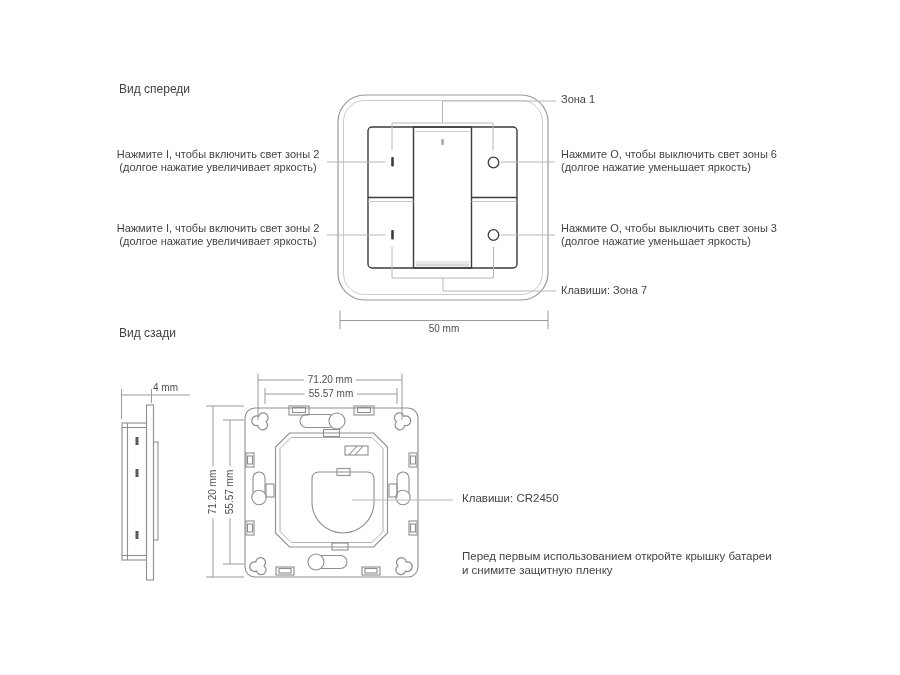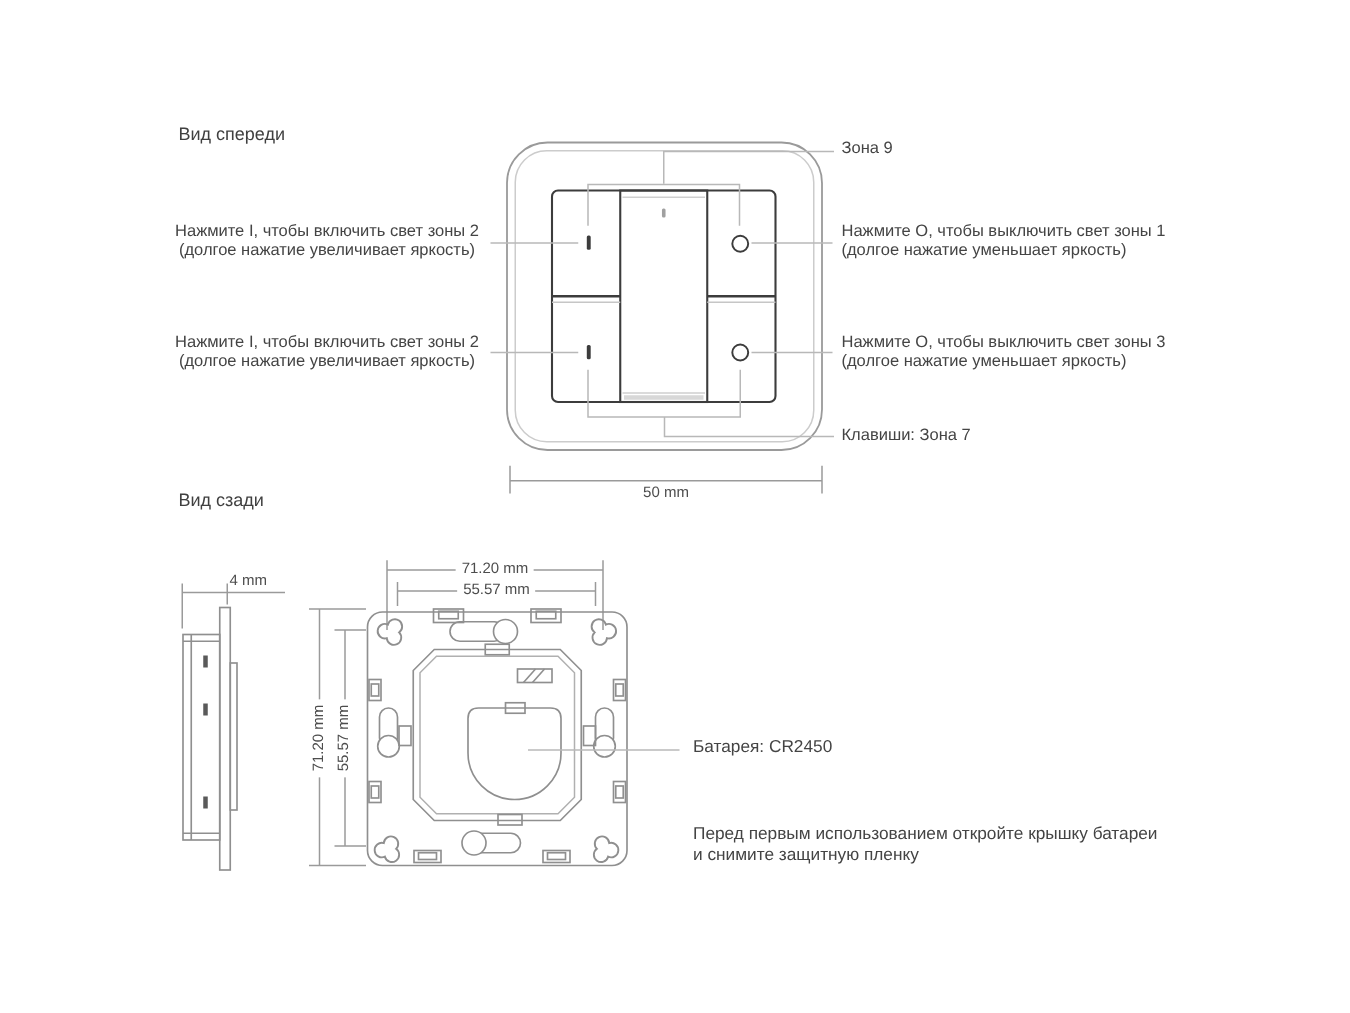"Зона 9" div.txt { text: 9 -> 1 }
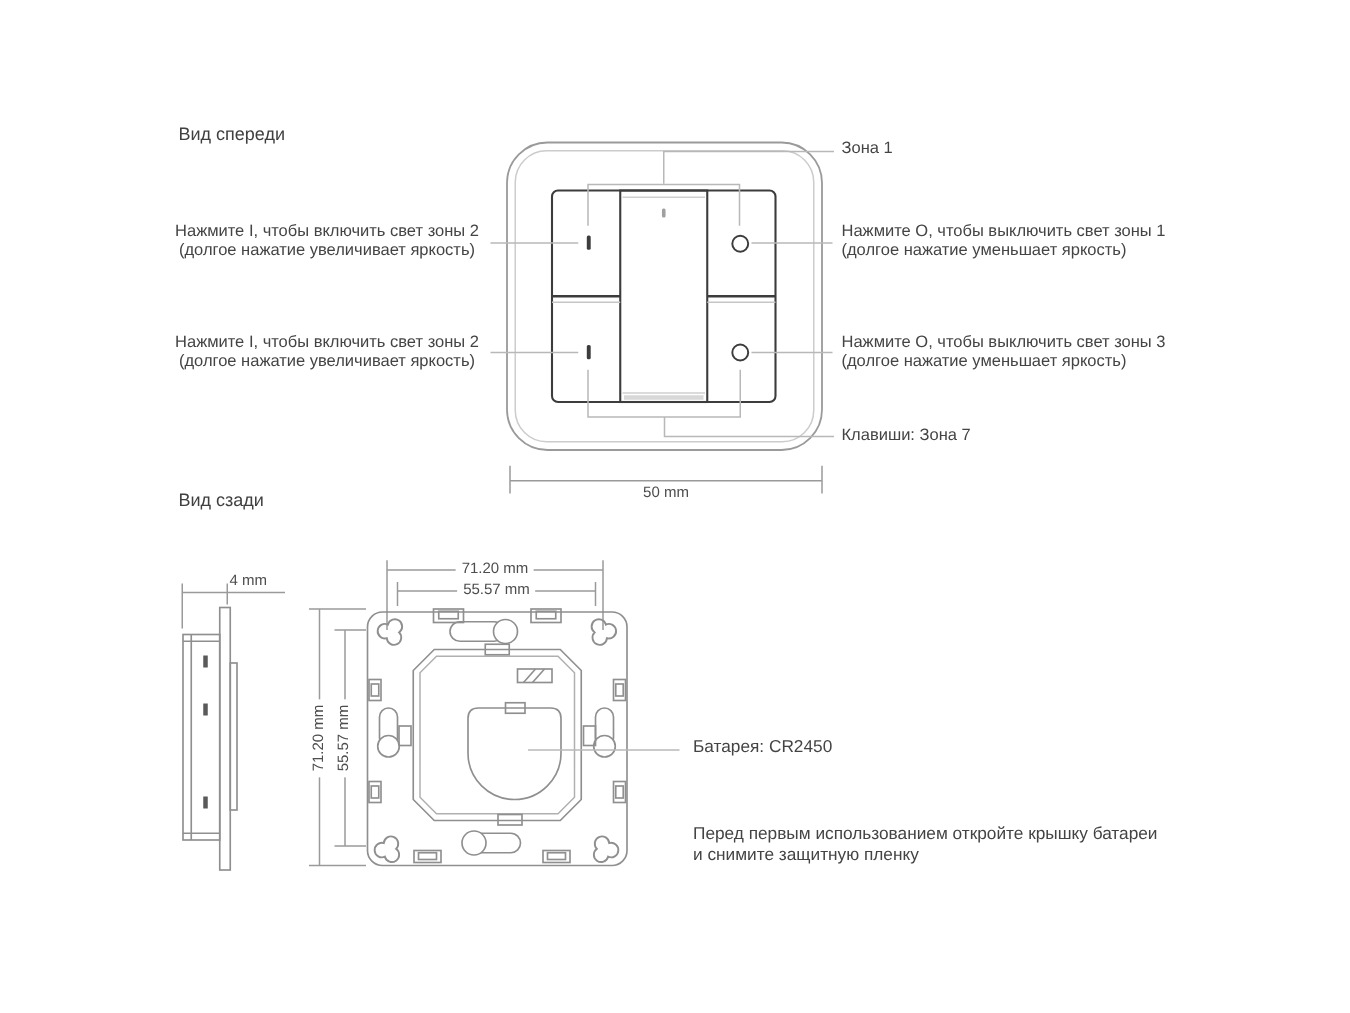"Нажмите O, чтобы выключить свет зоны 1" div { text: 1 -> 6 }
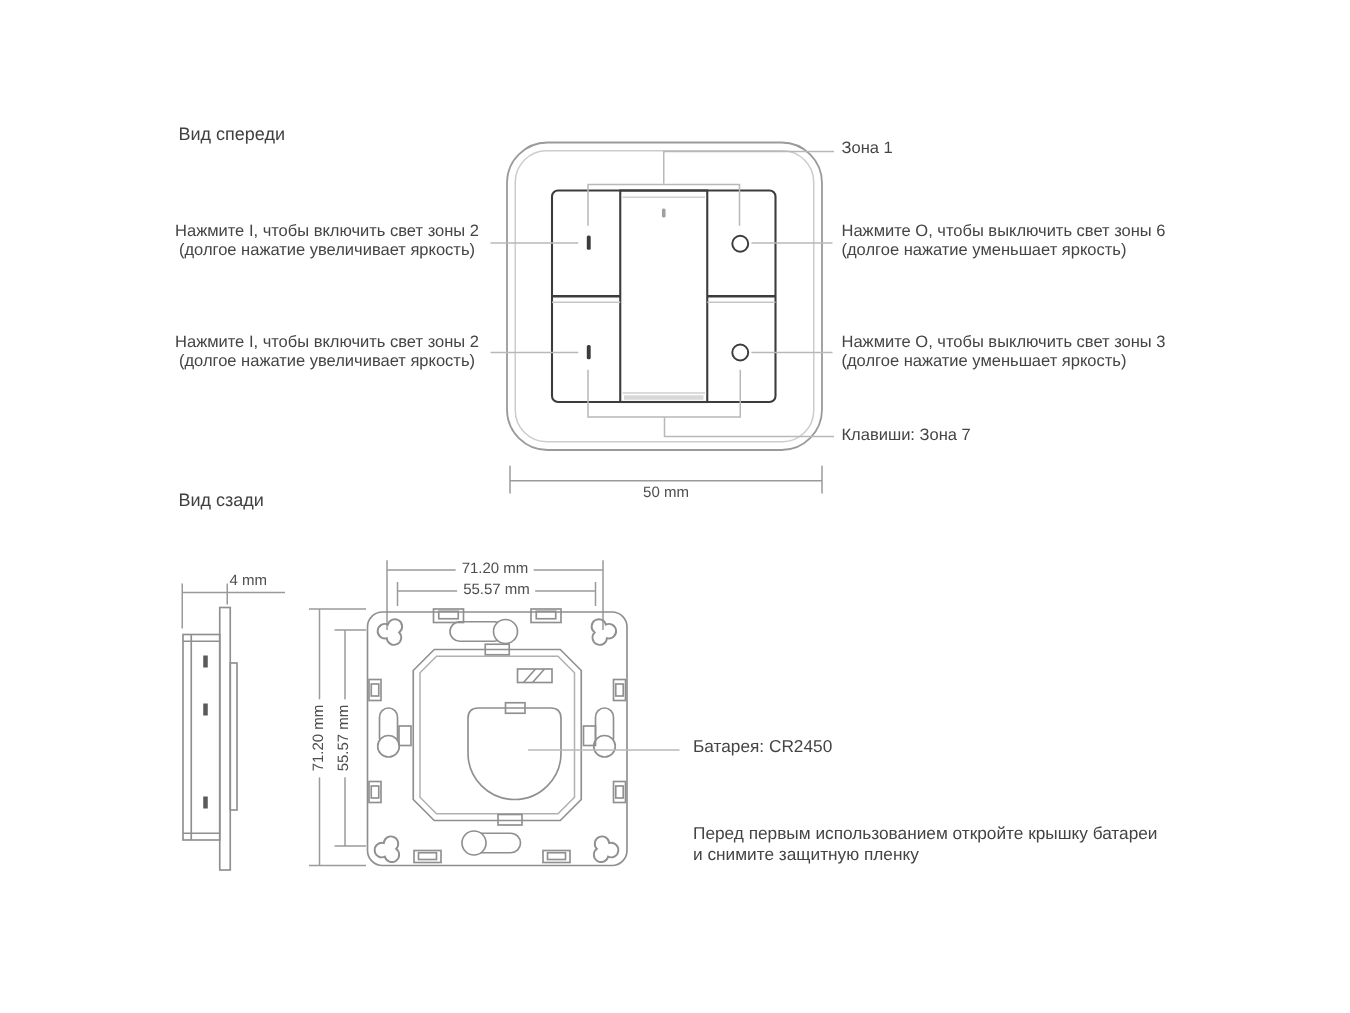"Батарея: CR2450" div.txt { text: Батарея -> Клавиши }
